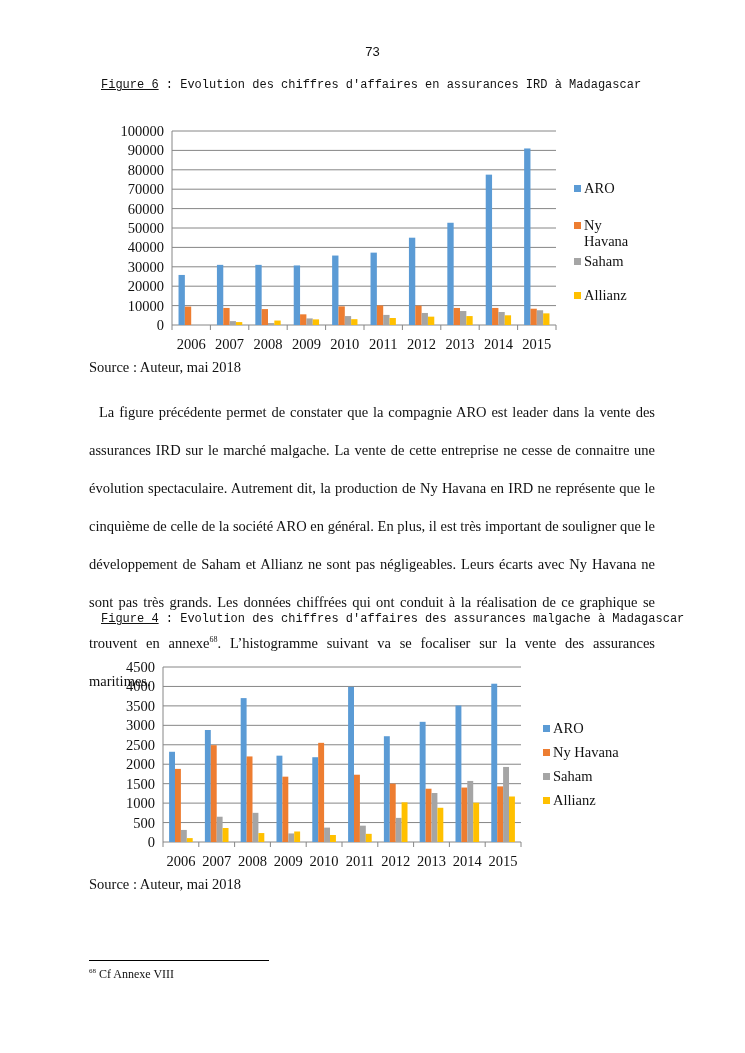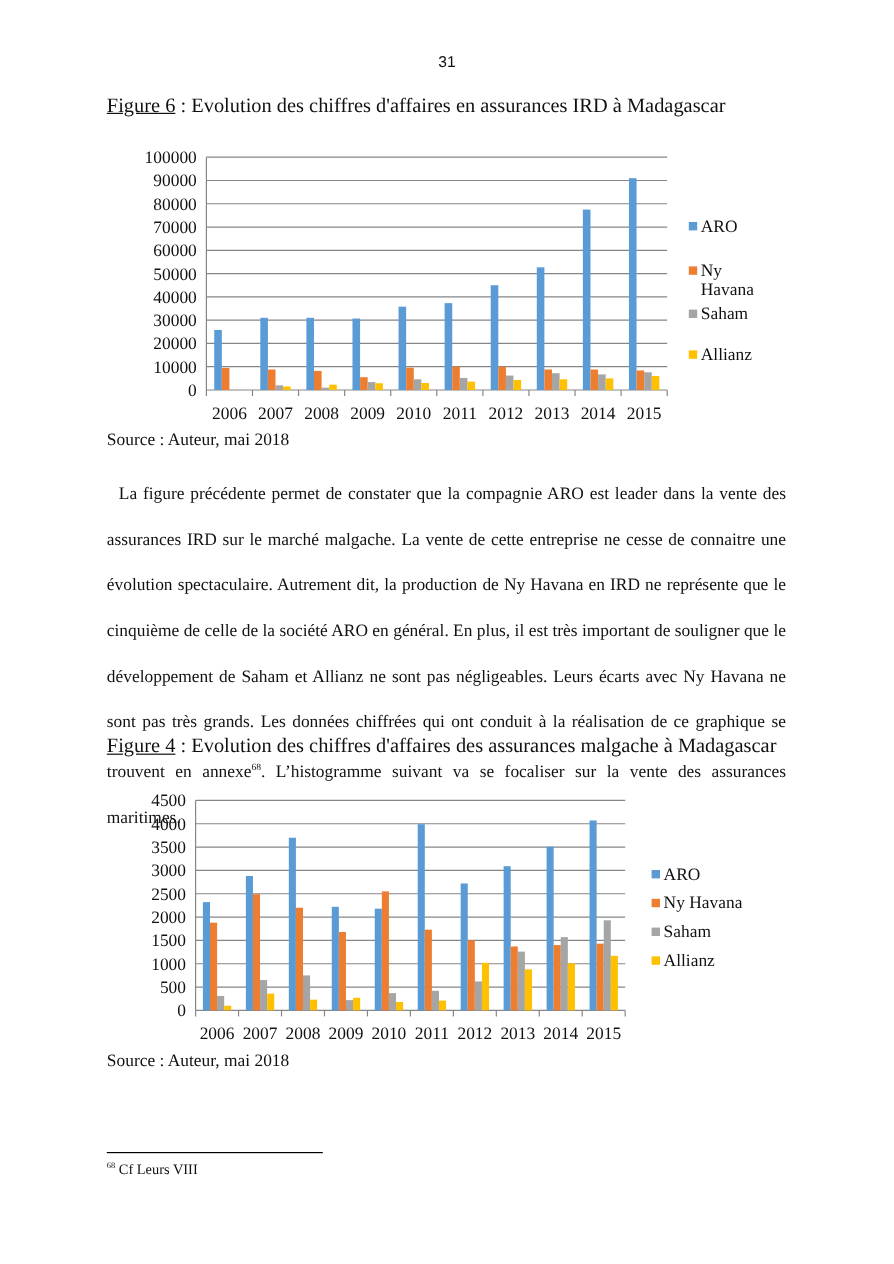"31" div.page-number { text: 31 -> 73 }
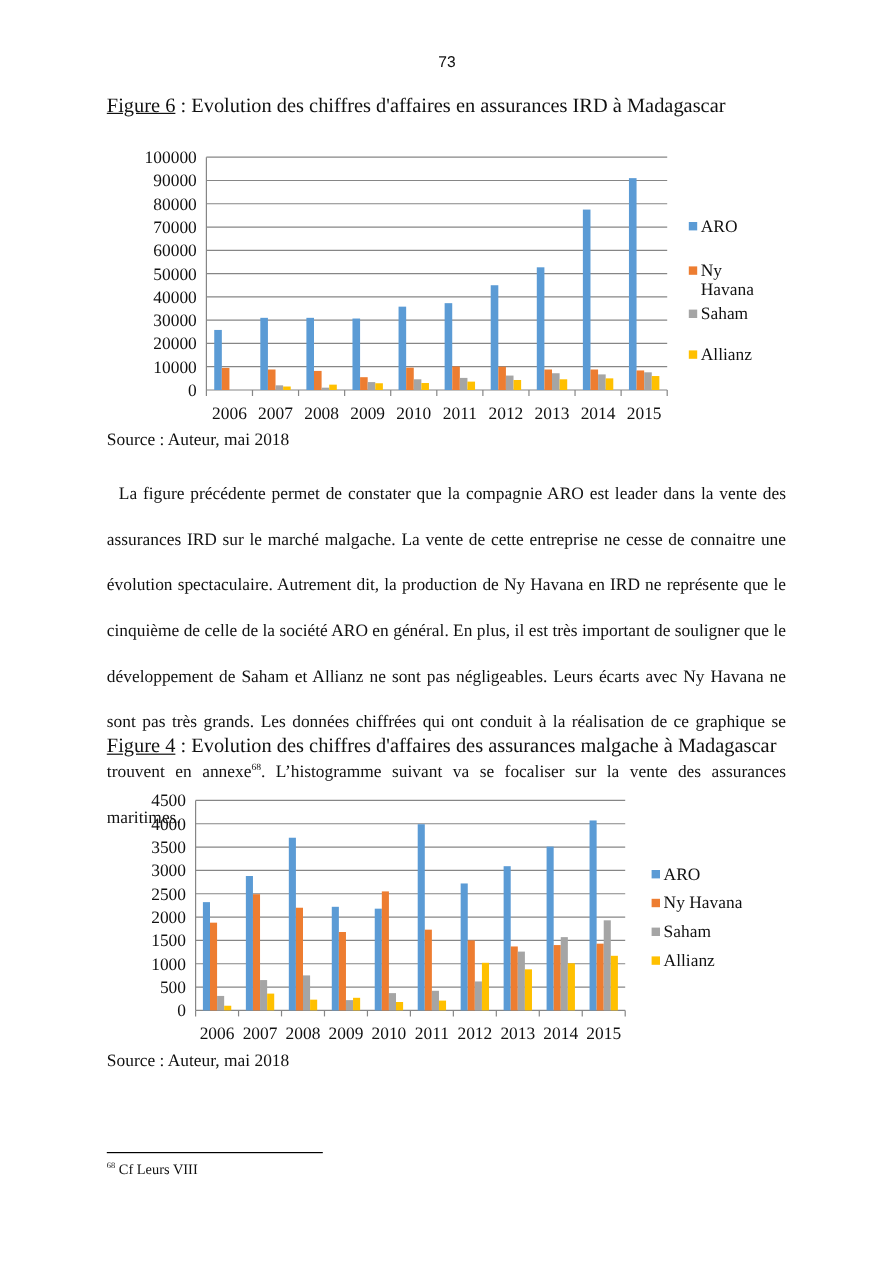"Figure 6 : Evolution des" .fig-caption { font-family: none -> Liberation Mono, monospace; font-size: 17px -> 12px; left: 89px -> 101px }
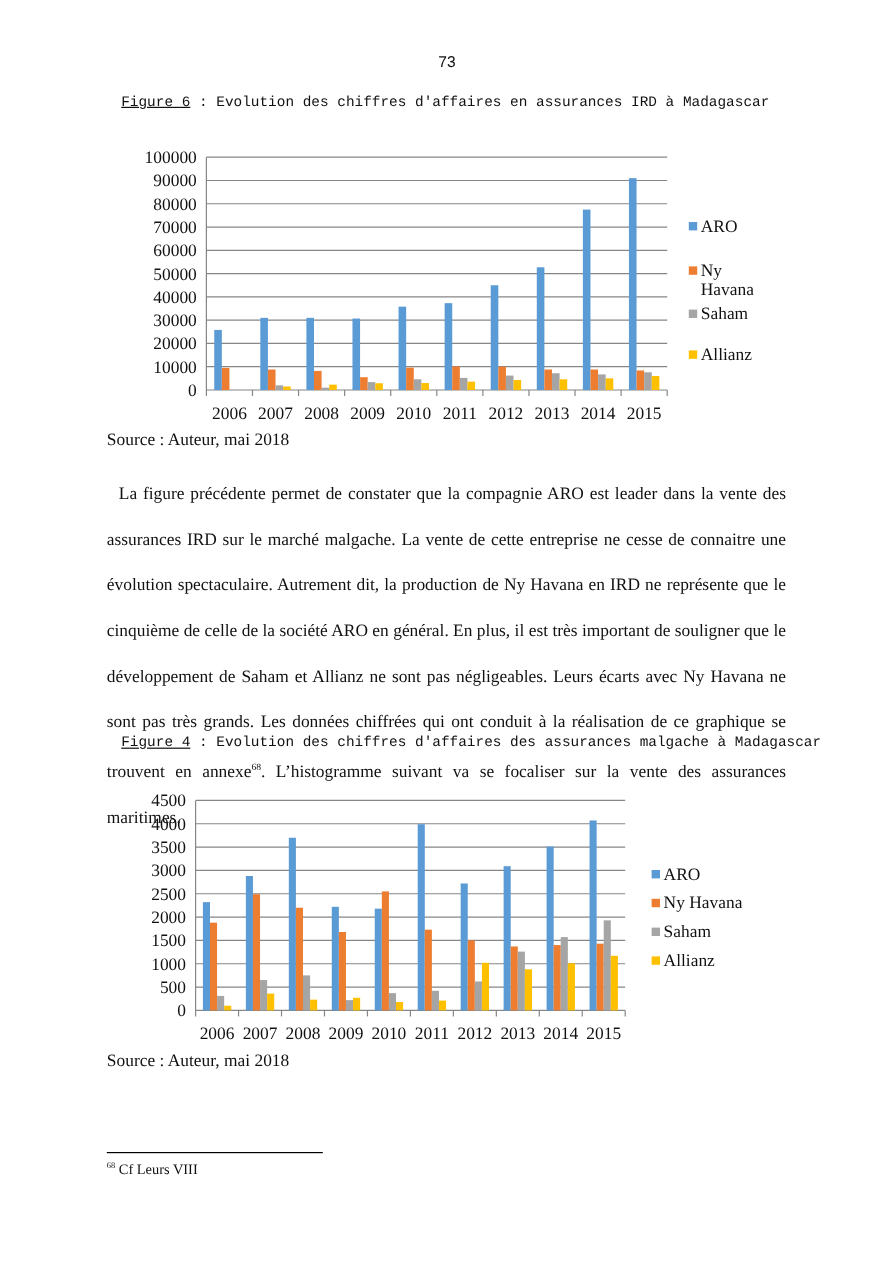"Cf Leurs VIII" span { text: Leurs -> Annexe }
